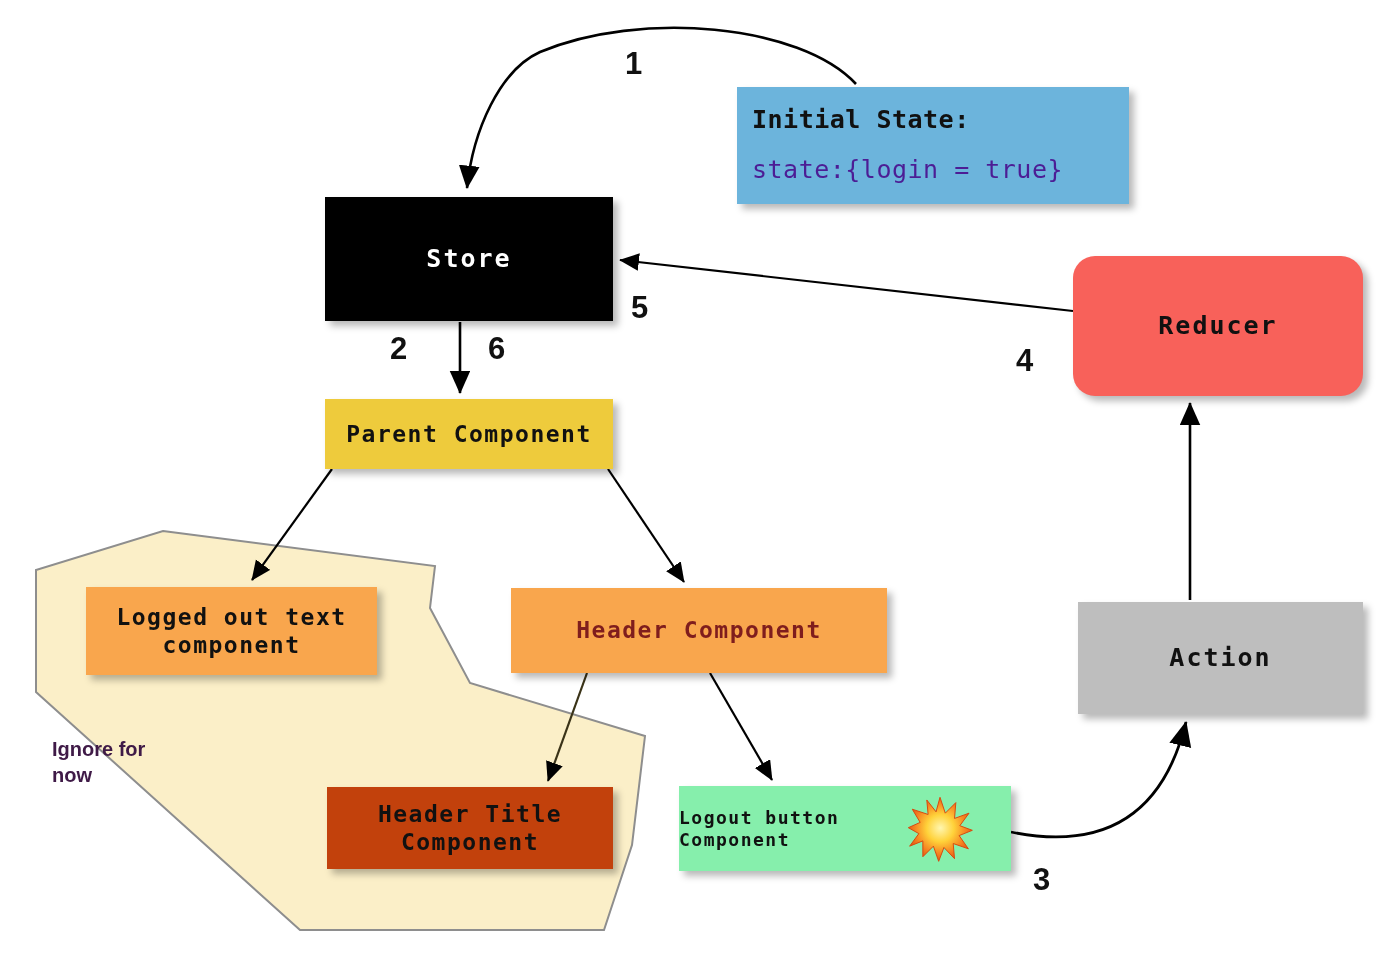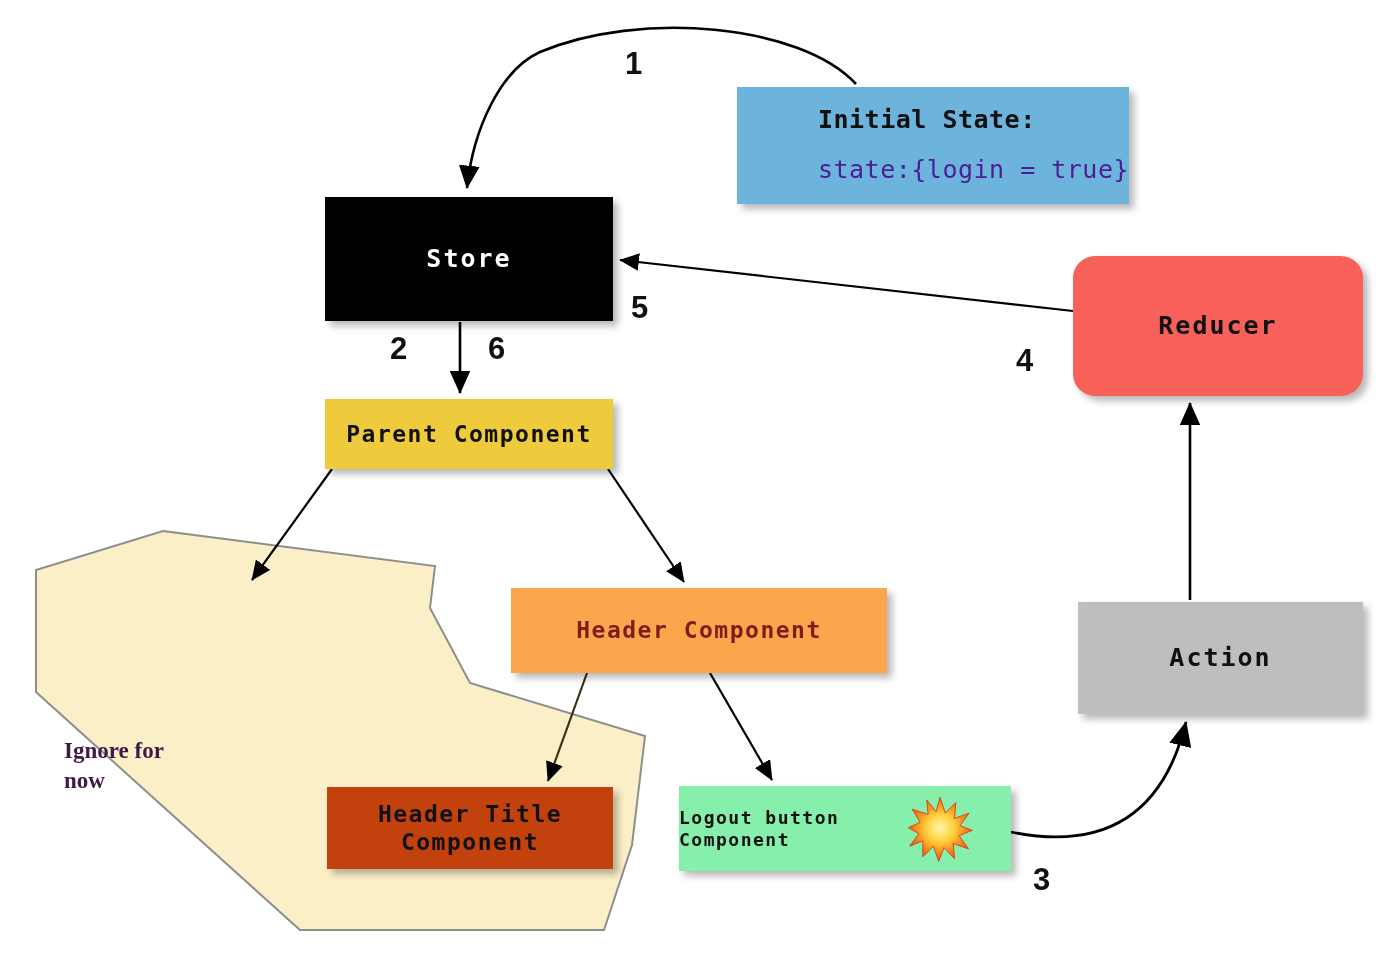"Initial State:" .node-initial-state { justify-content: flex-end -> flex-start }
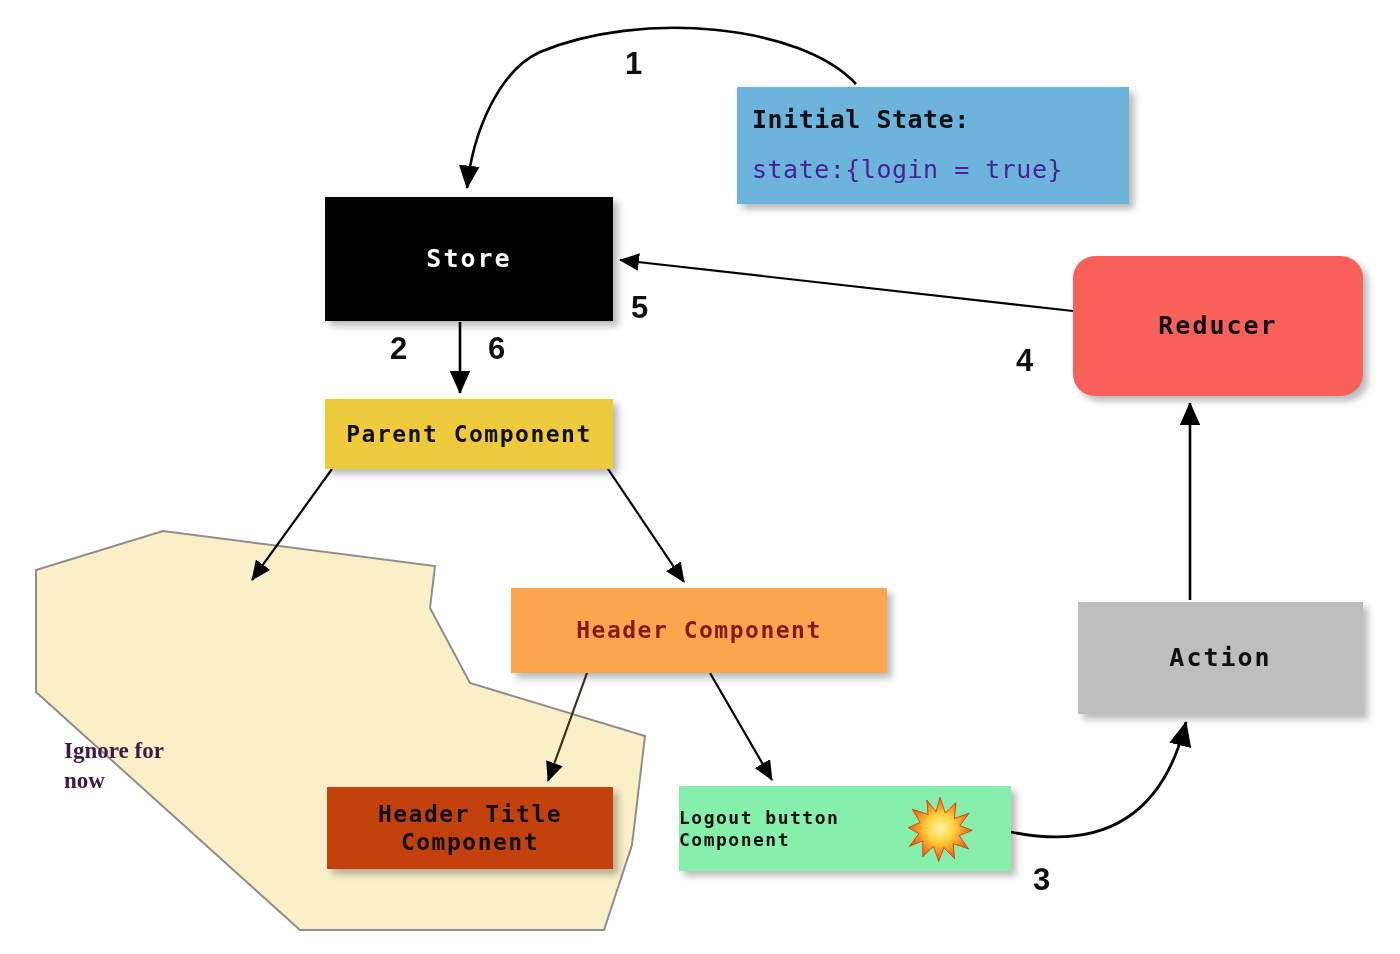"Logged out text" div.node { html: none -> <div> <span>Logged out text component</span> </div> }
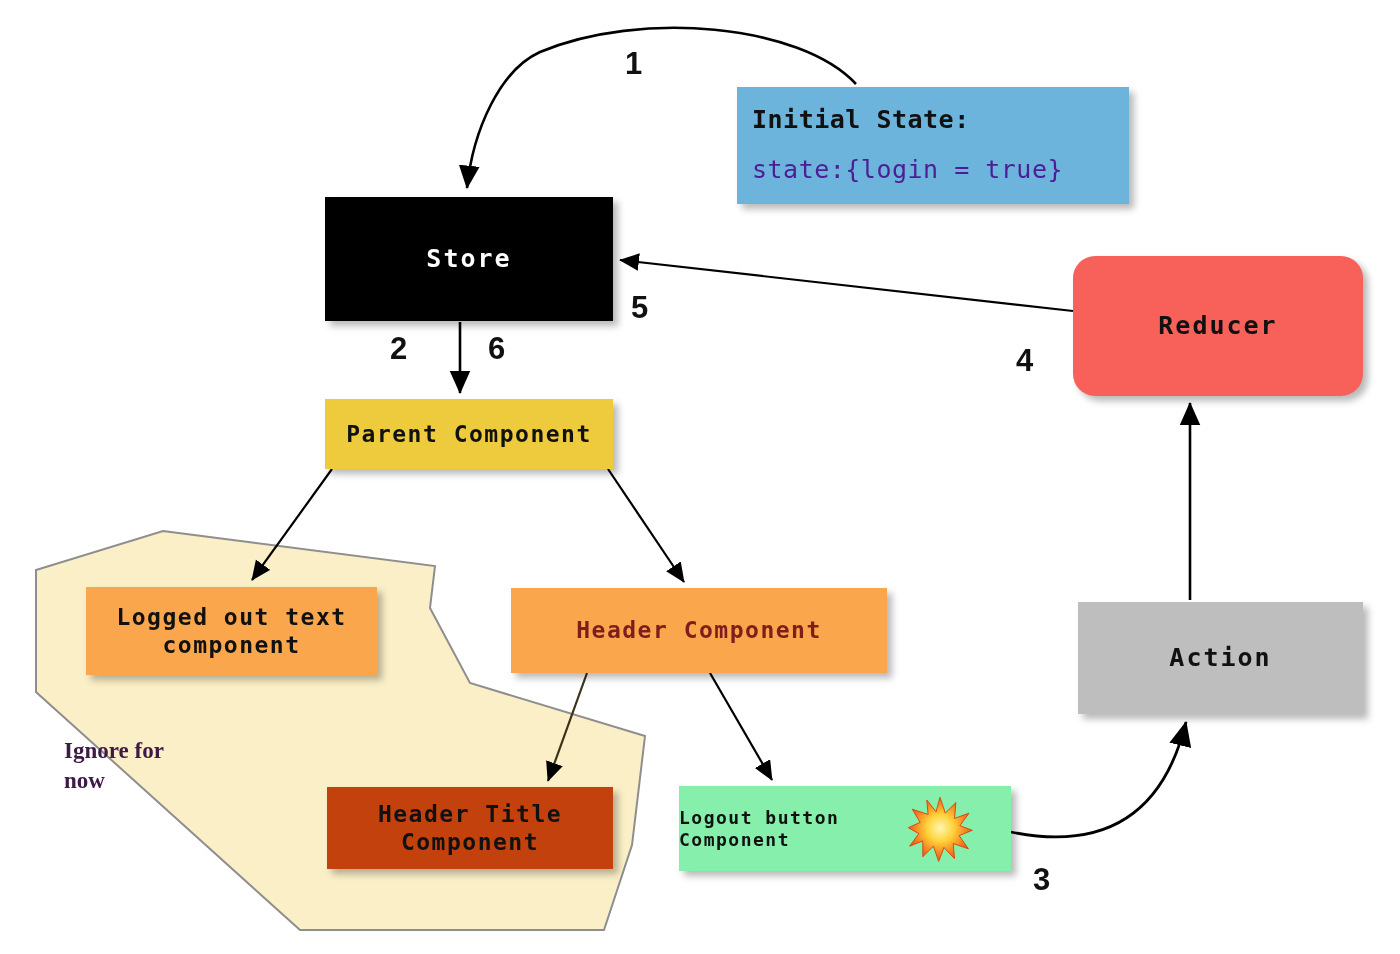"Ignore for" .ignore-note { font-family: Liberation Serif, serif -> Liberation Sans, sans-serif; font-size: 23px -> 20px; left: 64px -> 52px }
